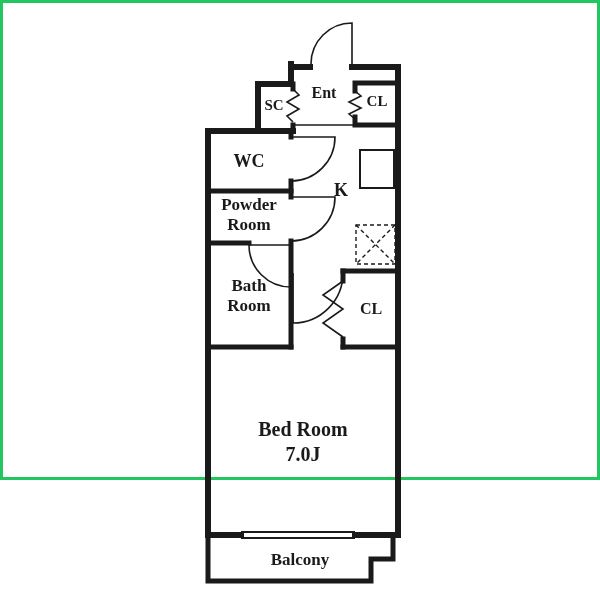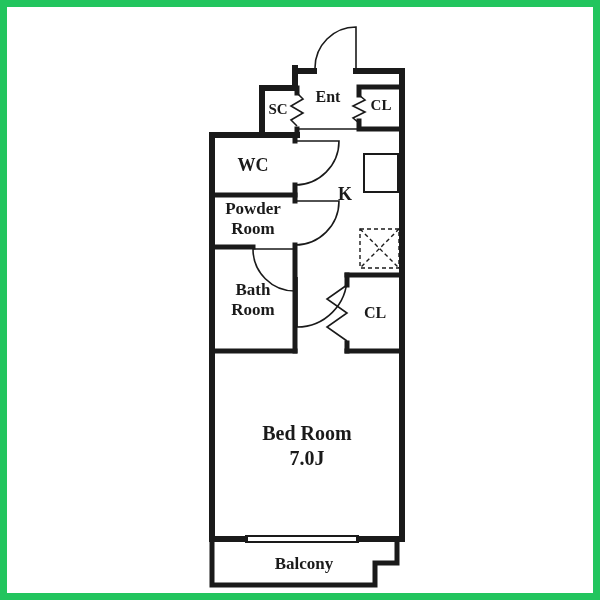"SC" .frame { border: 7px solid #22c55e -> 3px solid #22c55e; height: 600px -> 480px }
